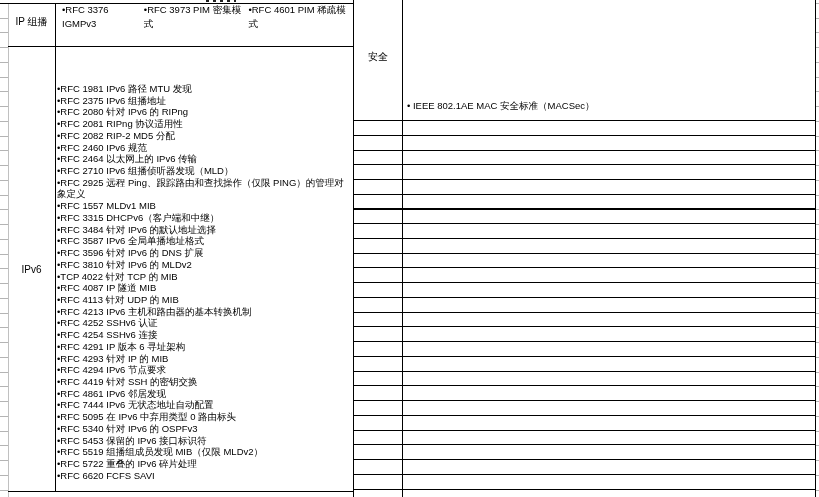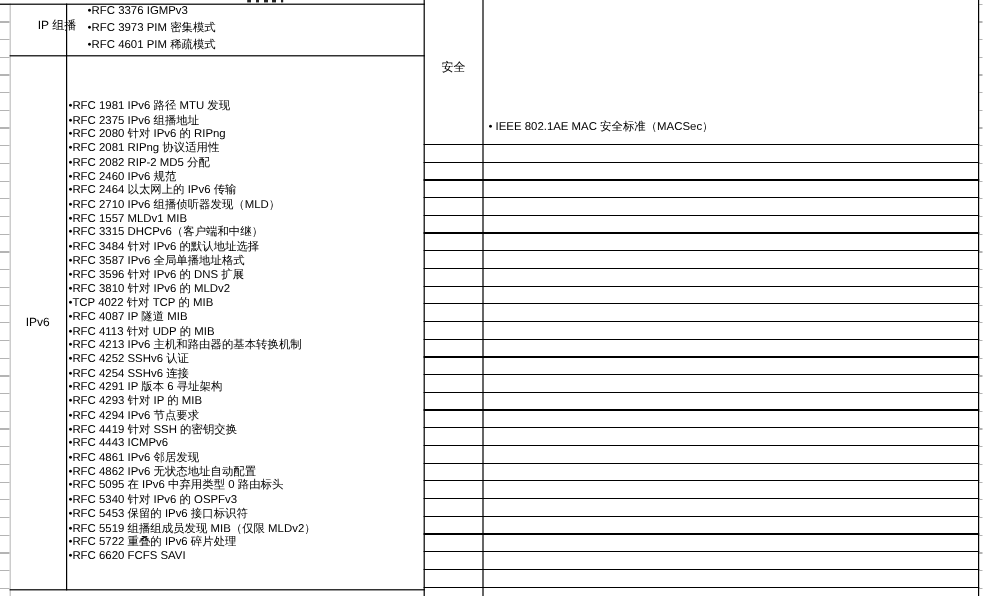"•RFC 3376 IGMPv3" .ipmc-list { flex-direction: column -> row; padding-left: 18px -> 7px }
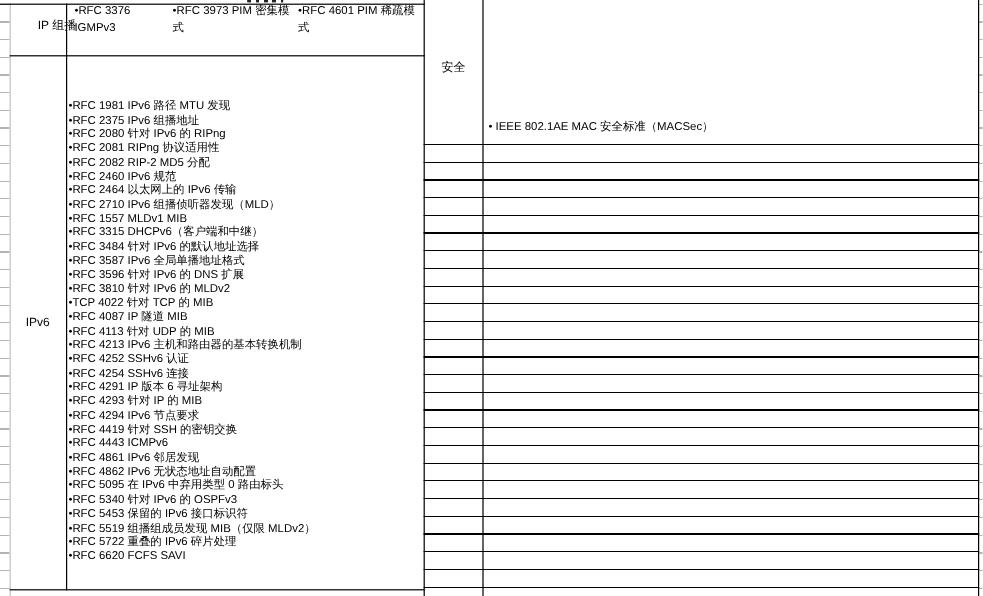"IP 组播" div.cell { left: 24px -> 8px }
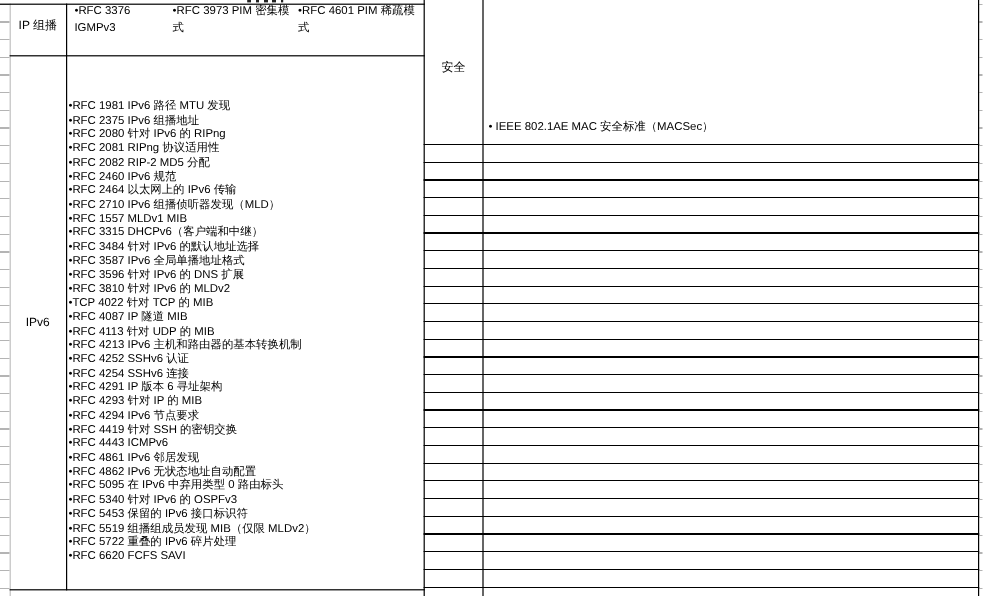"•RFC 2925 远程 Ping、跟踪路由和查找操作（仅限" div.tline { html: none -> <div>•RFC 2925 远程 Ping、跟踪路由和查找操作（仅限 PING）的管理对象定义</div> }
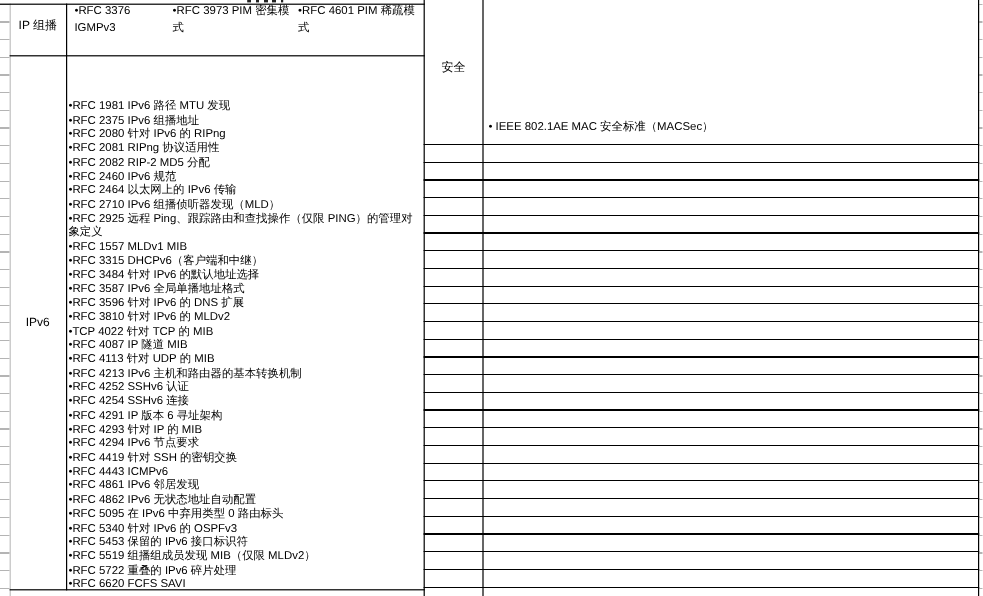"•RFC 4443 ICMPv6" div.tline { html: <div>•RFC 4443 ICMPv6</div> -> none }
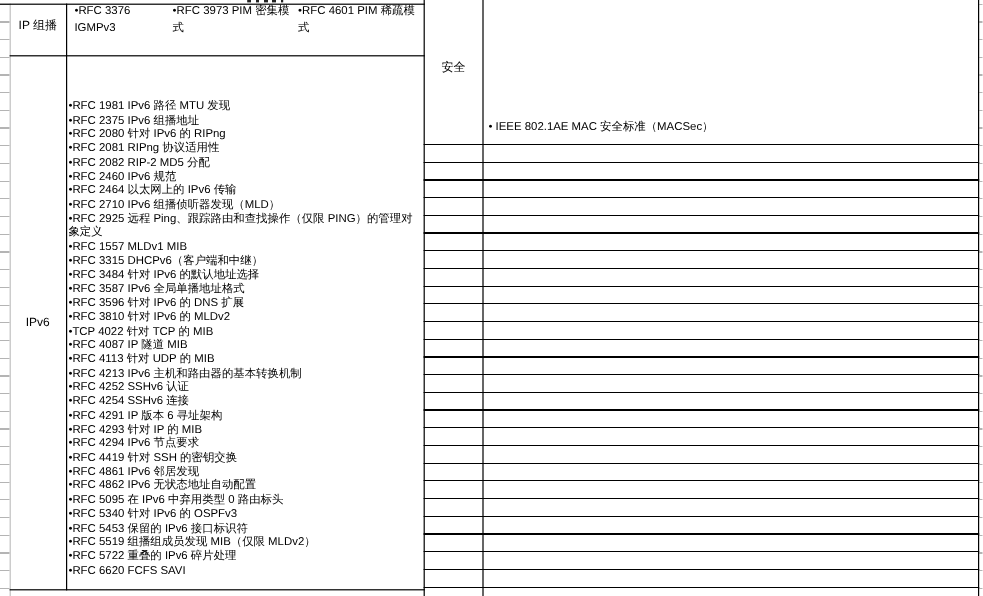"•RFC 4862 IPv6 无状态地址自动配置" div.tline { text: 4862 -> 7444 }
